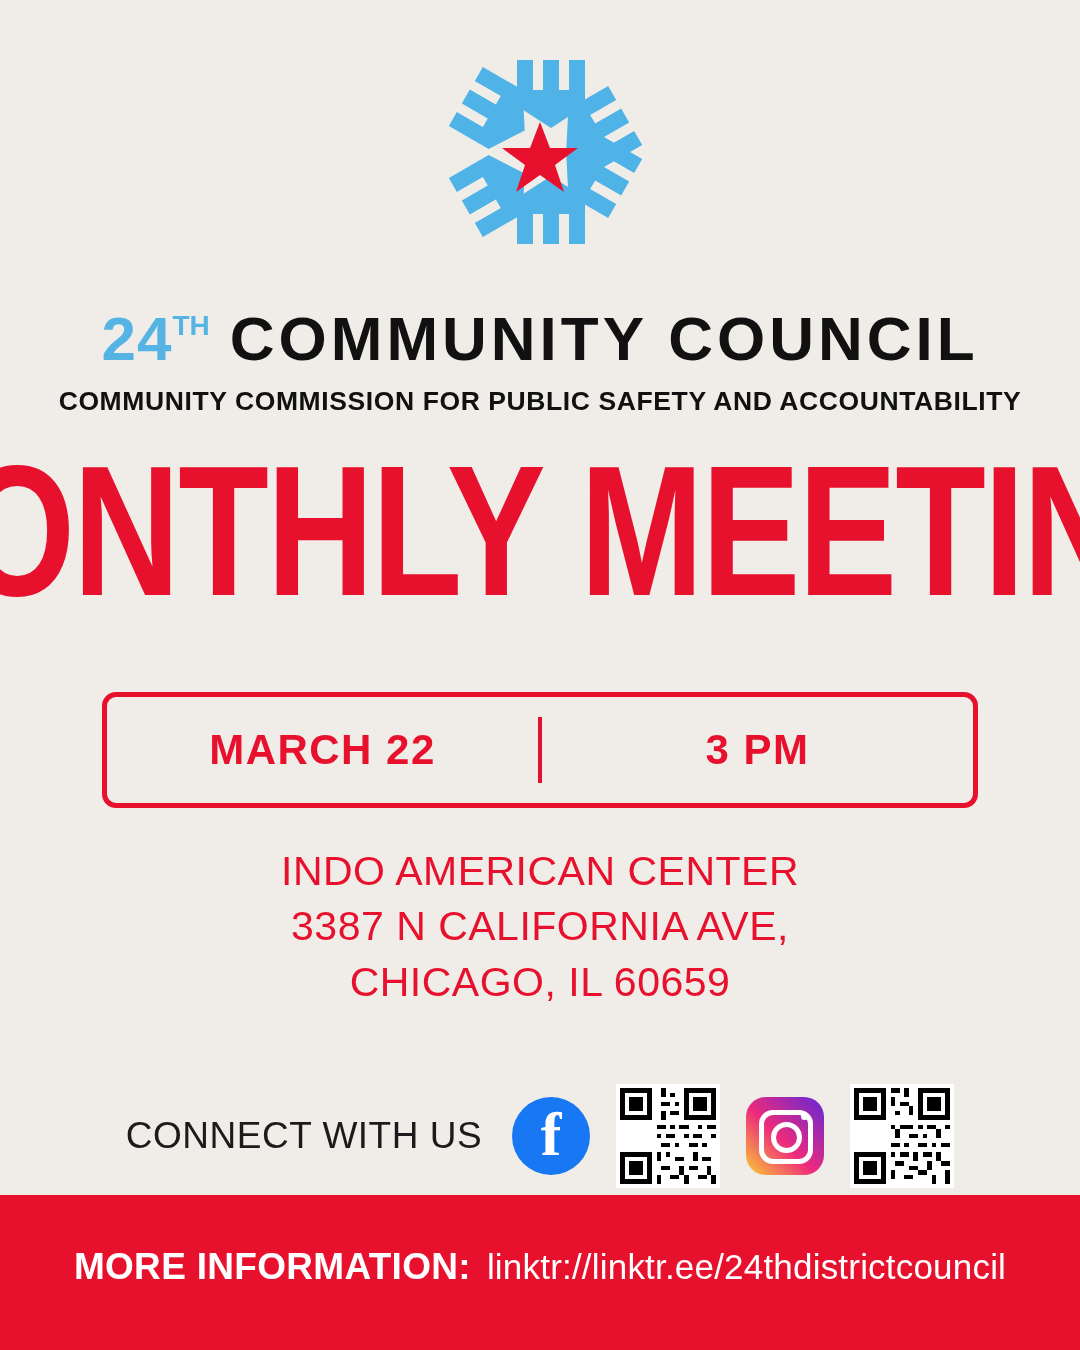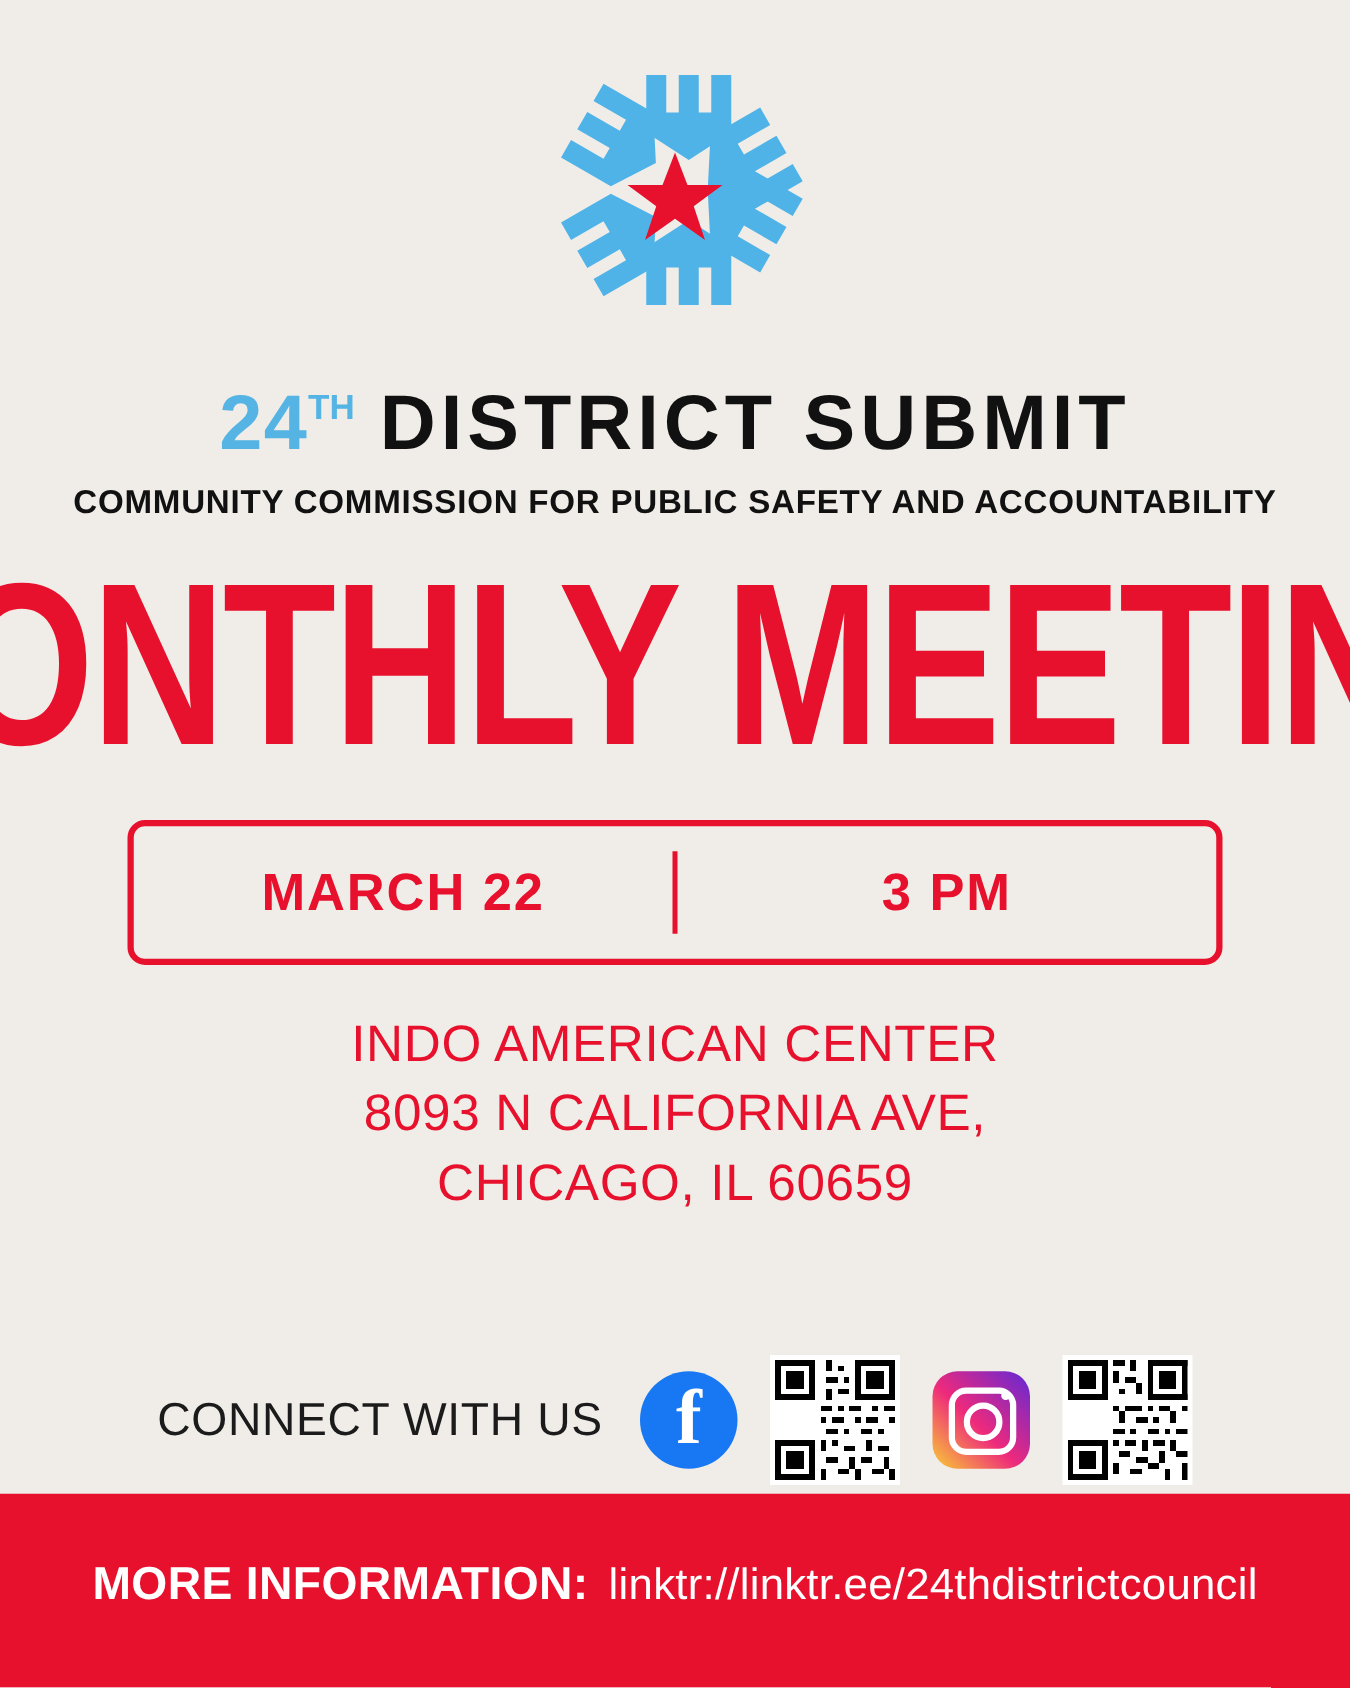"DISTRICT SUBMIT" span.title-main { text: DISTRICT SUBMIT -> COMMUNITY COUNCIL }
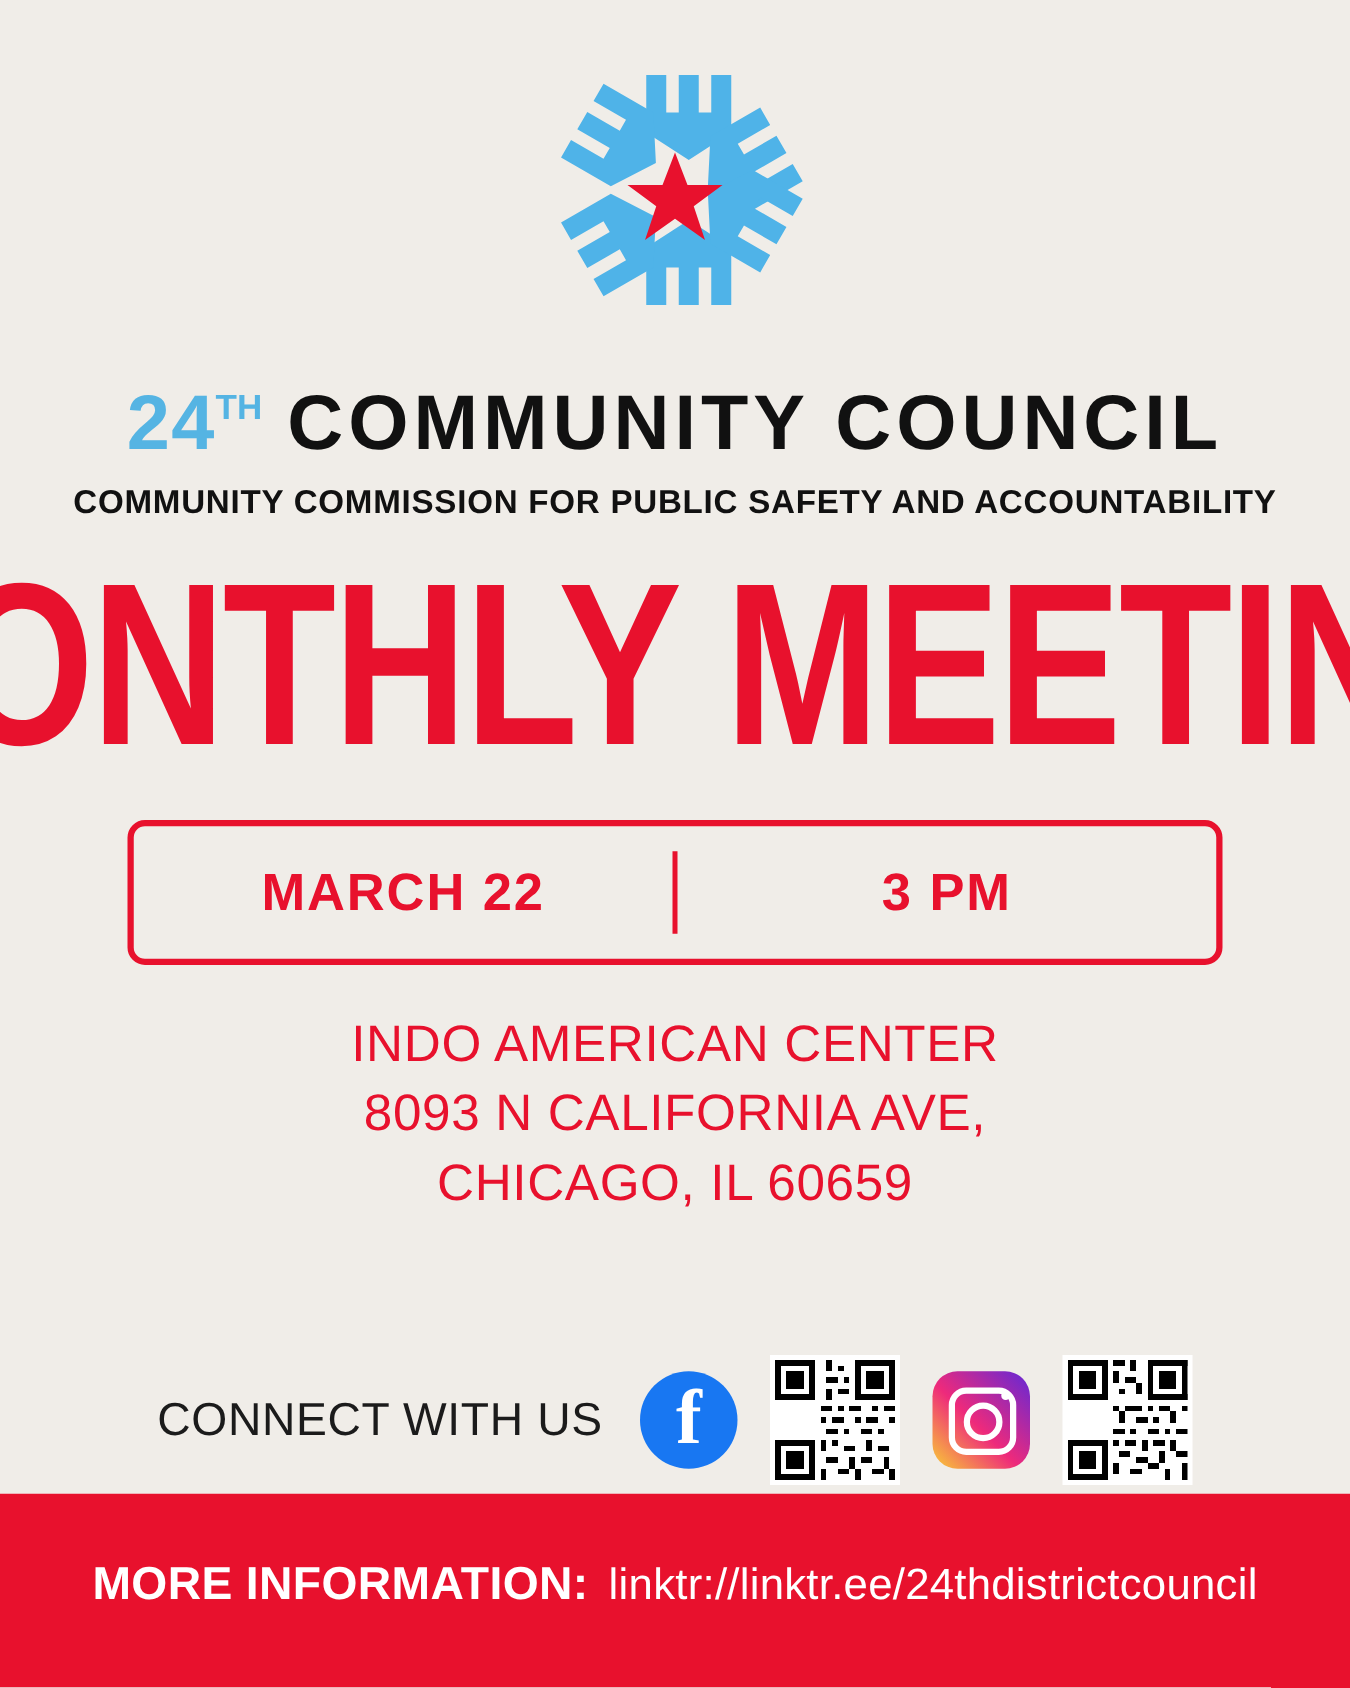"MARCH 22" .datetime-box { margin-top: 80px -> 116px }
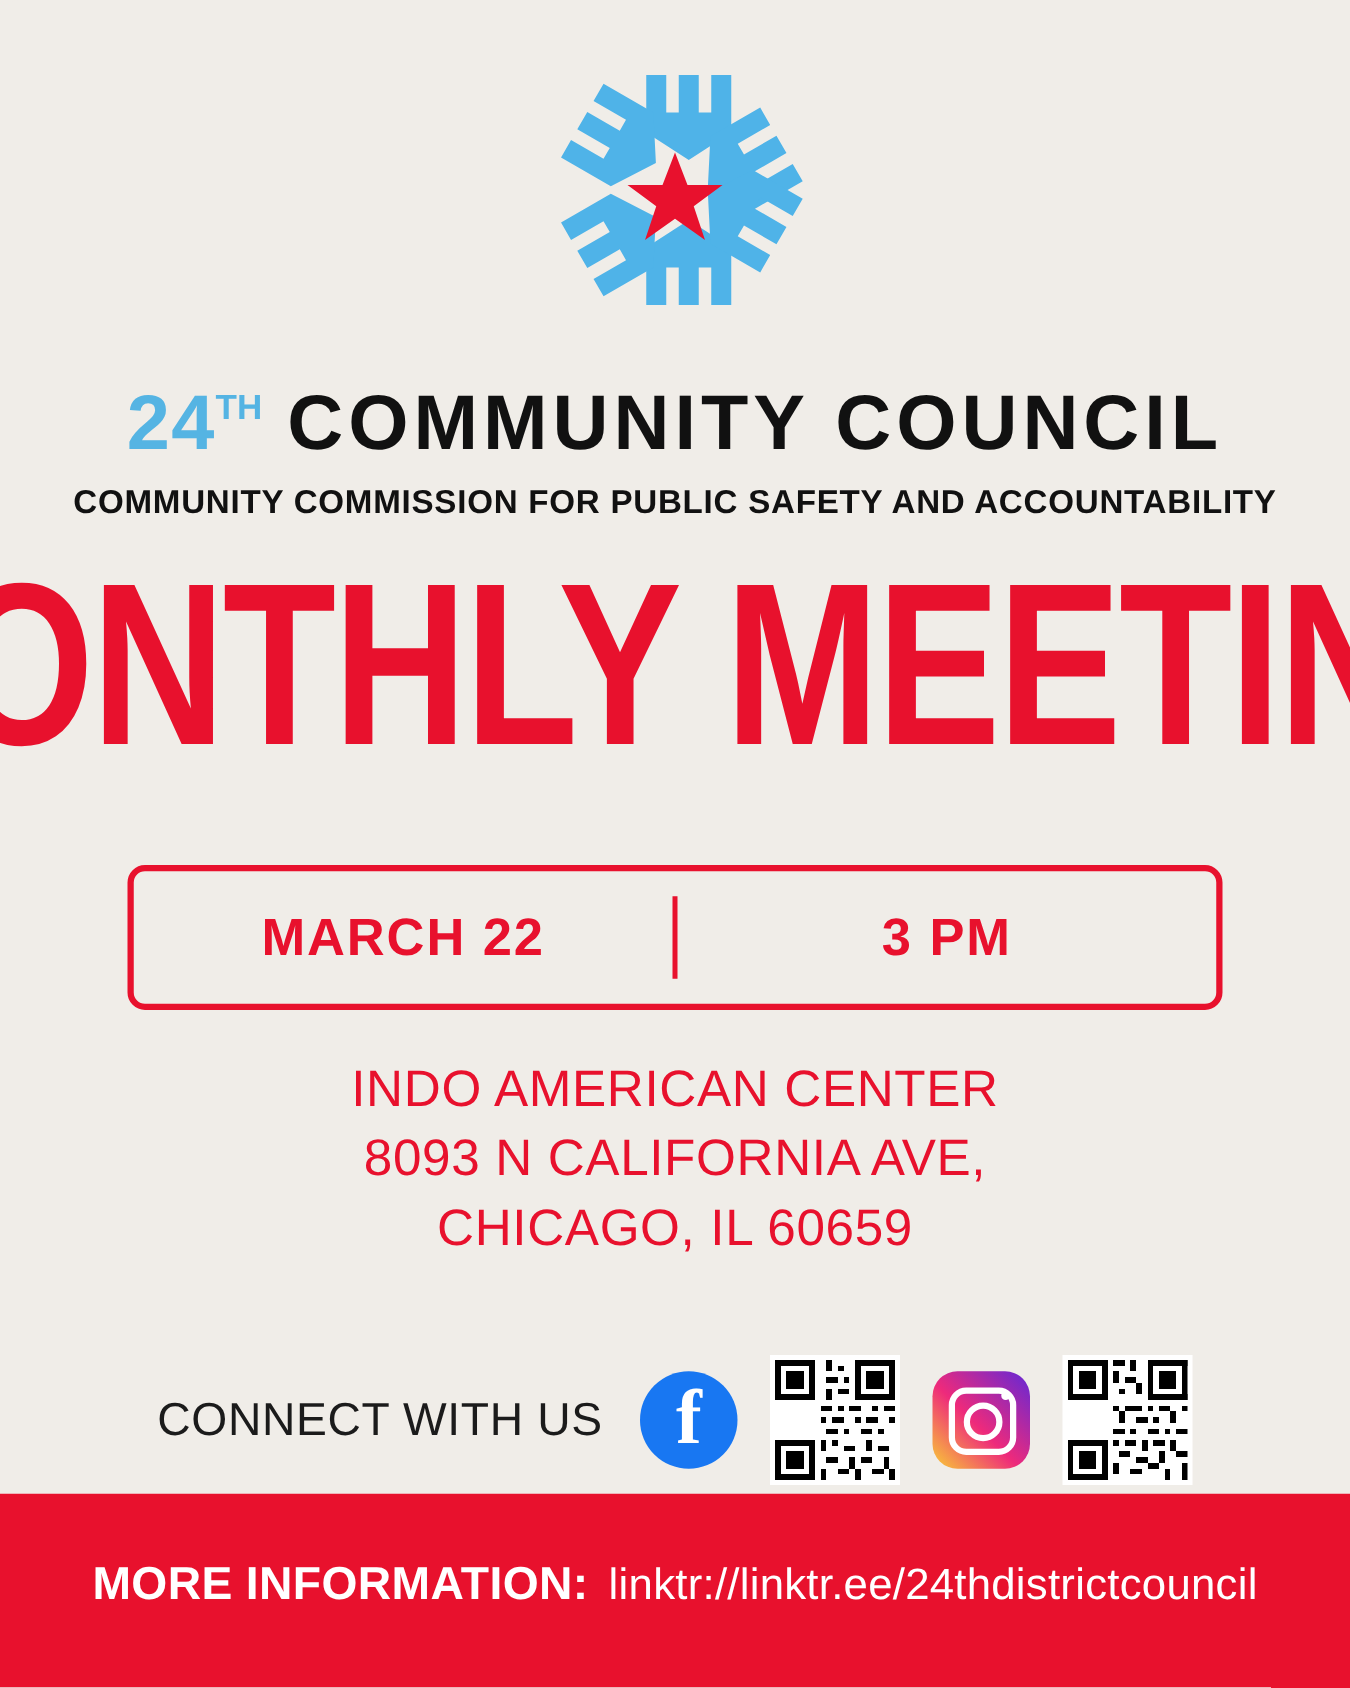"8093 N CALIFORNIA AVE," div { text: 8093 -> 3387 }
